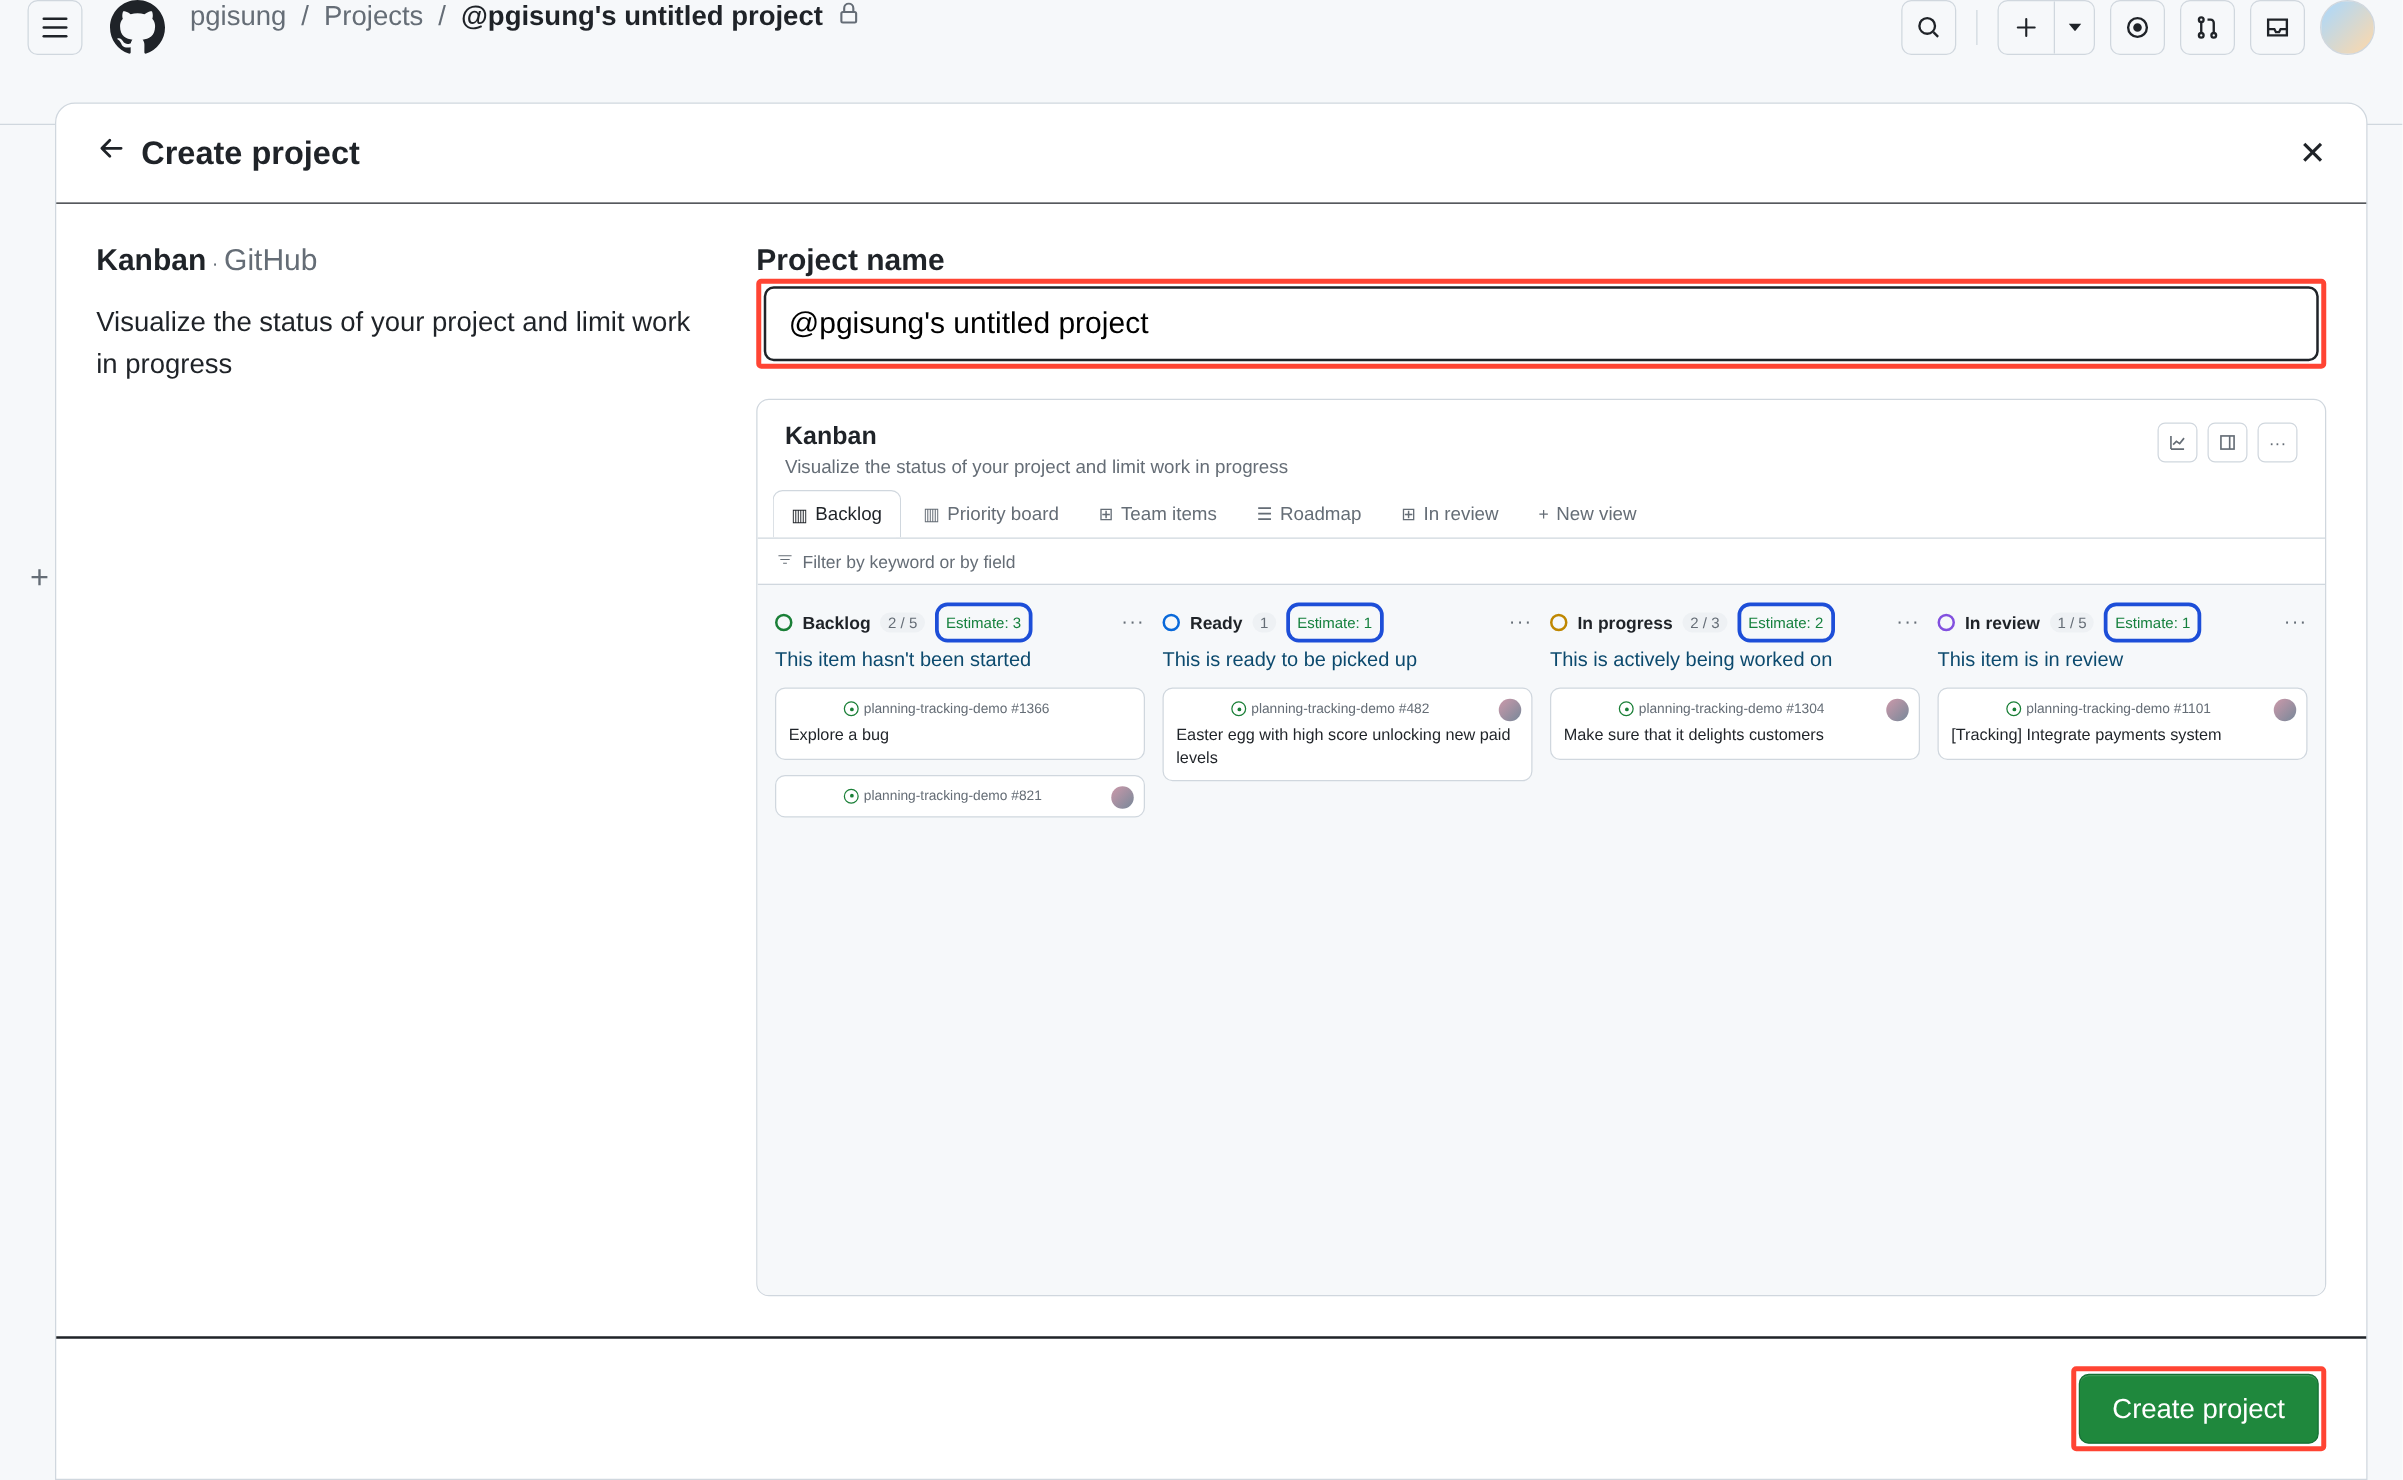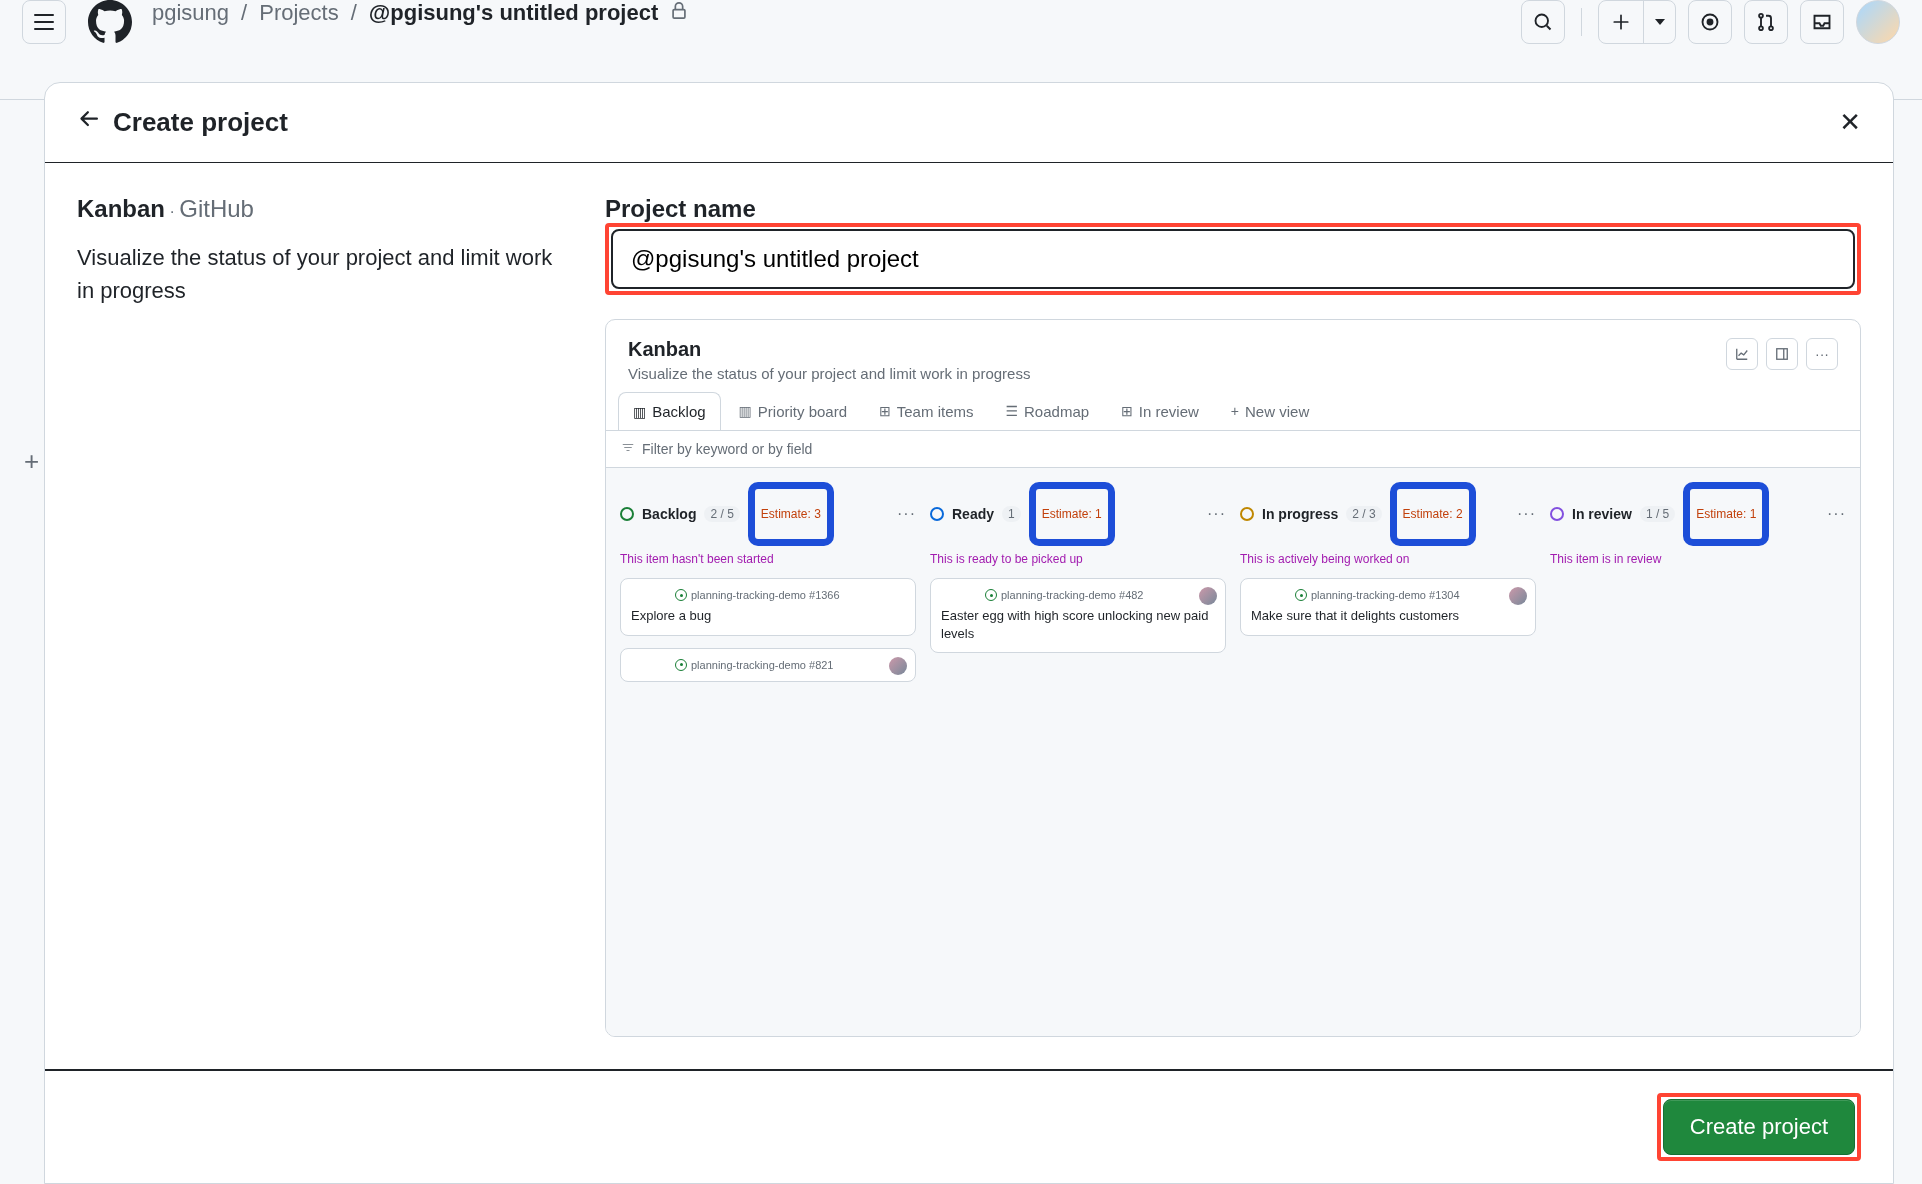"Estimate: 3" .col-estimate { border: 7px solid #1d4ed8 -> 3px solid #1d4ed8; color: #c2410c -> #15803d; padding: 18px 6px -> 6px 6px }
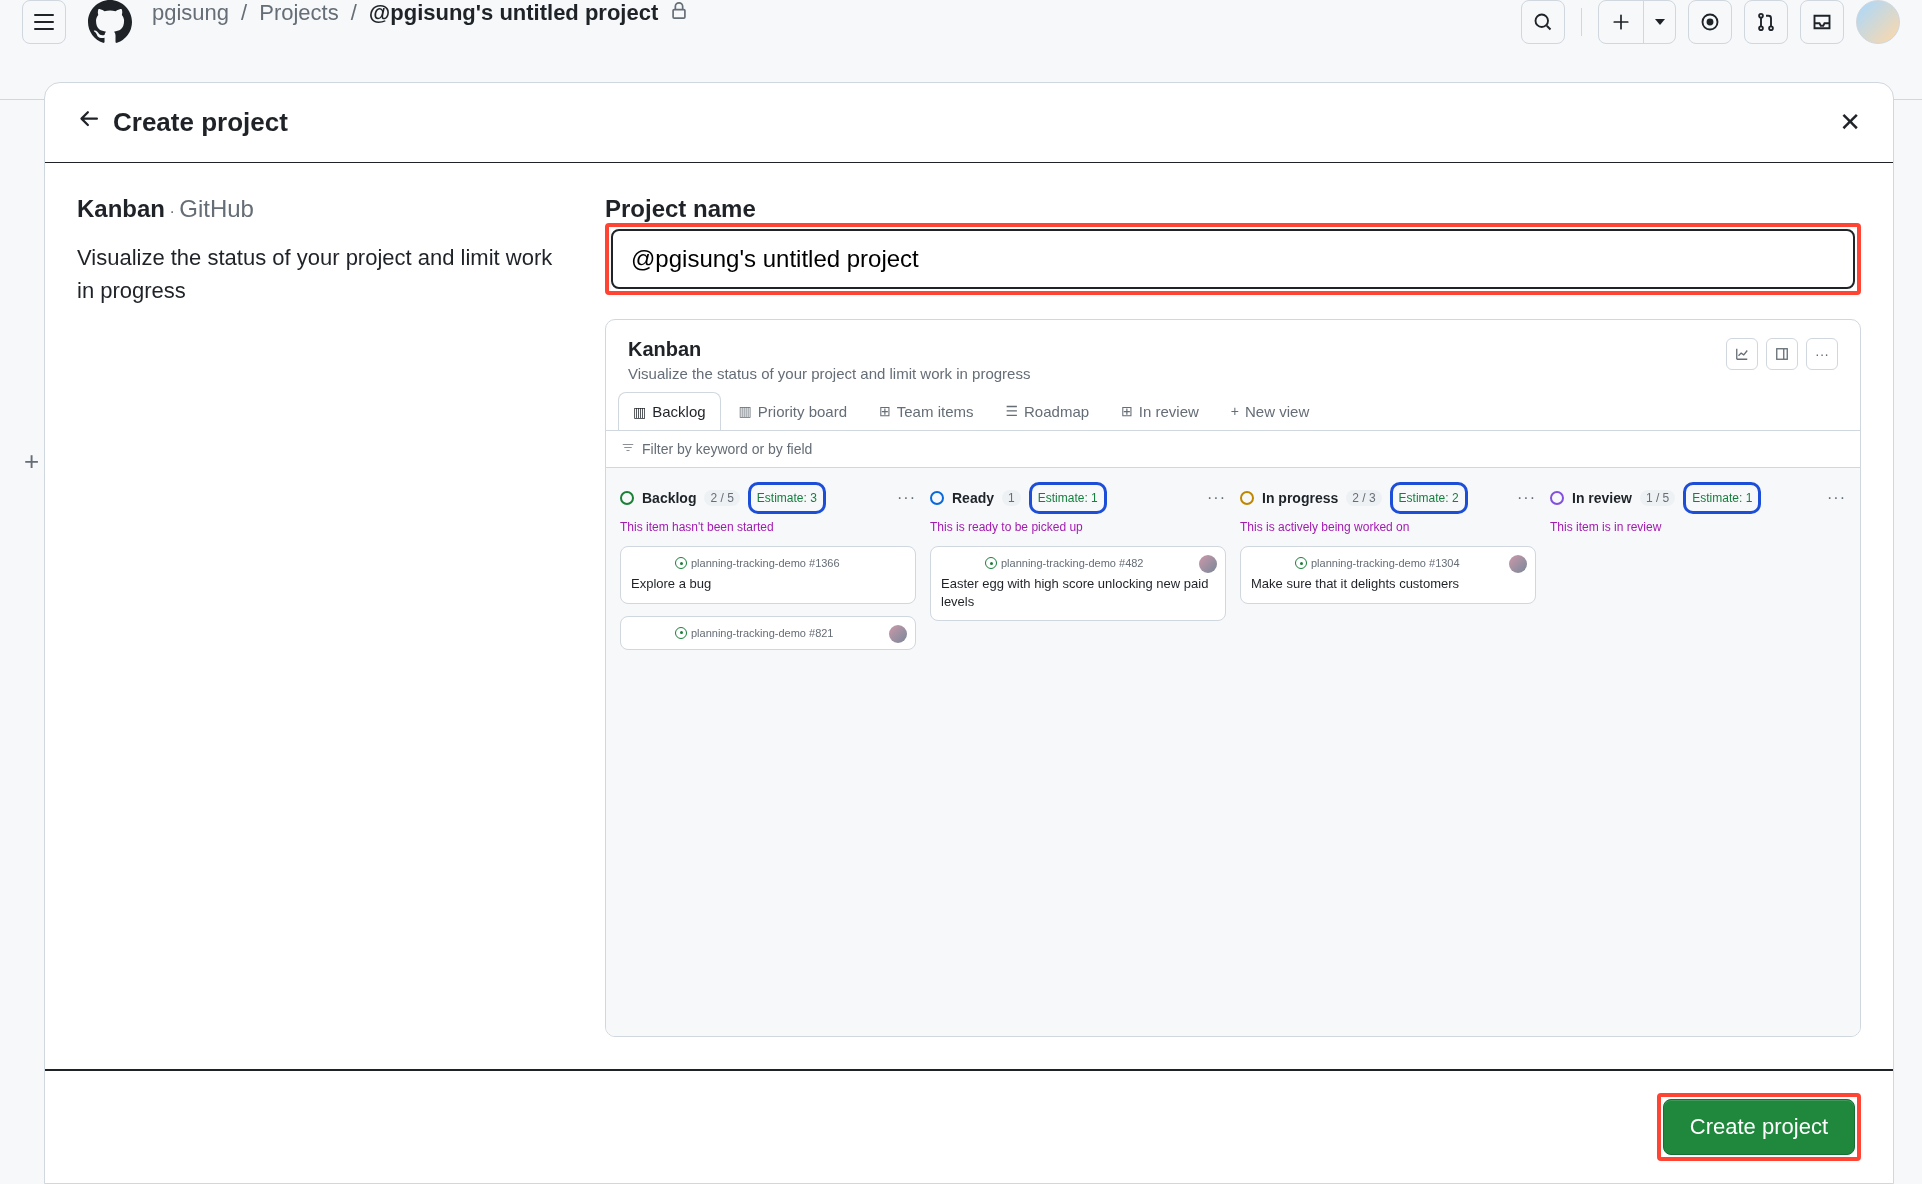"This item hasn't been started" .col-sub { color: #a21caf -> #0c4a6e; font-size: 12px -> 16px }
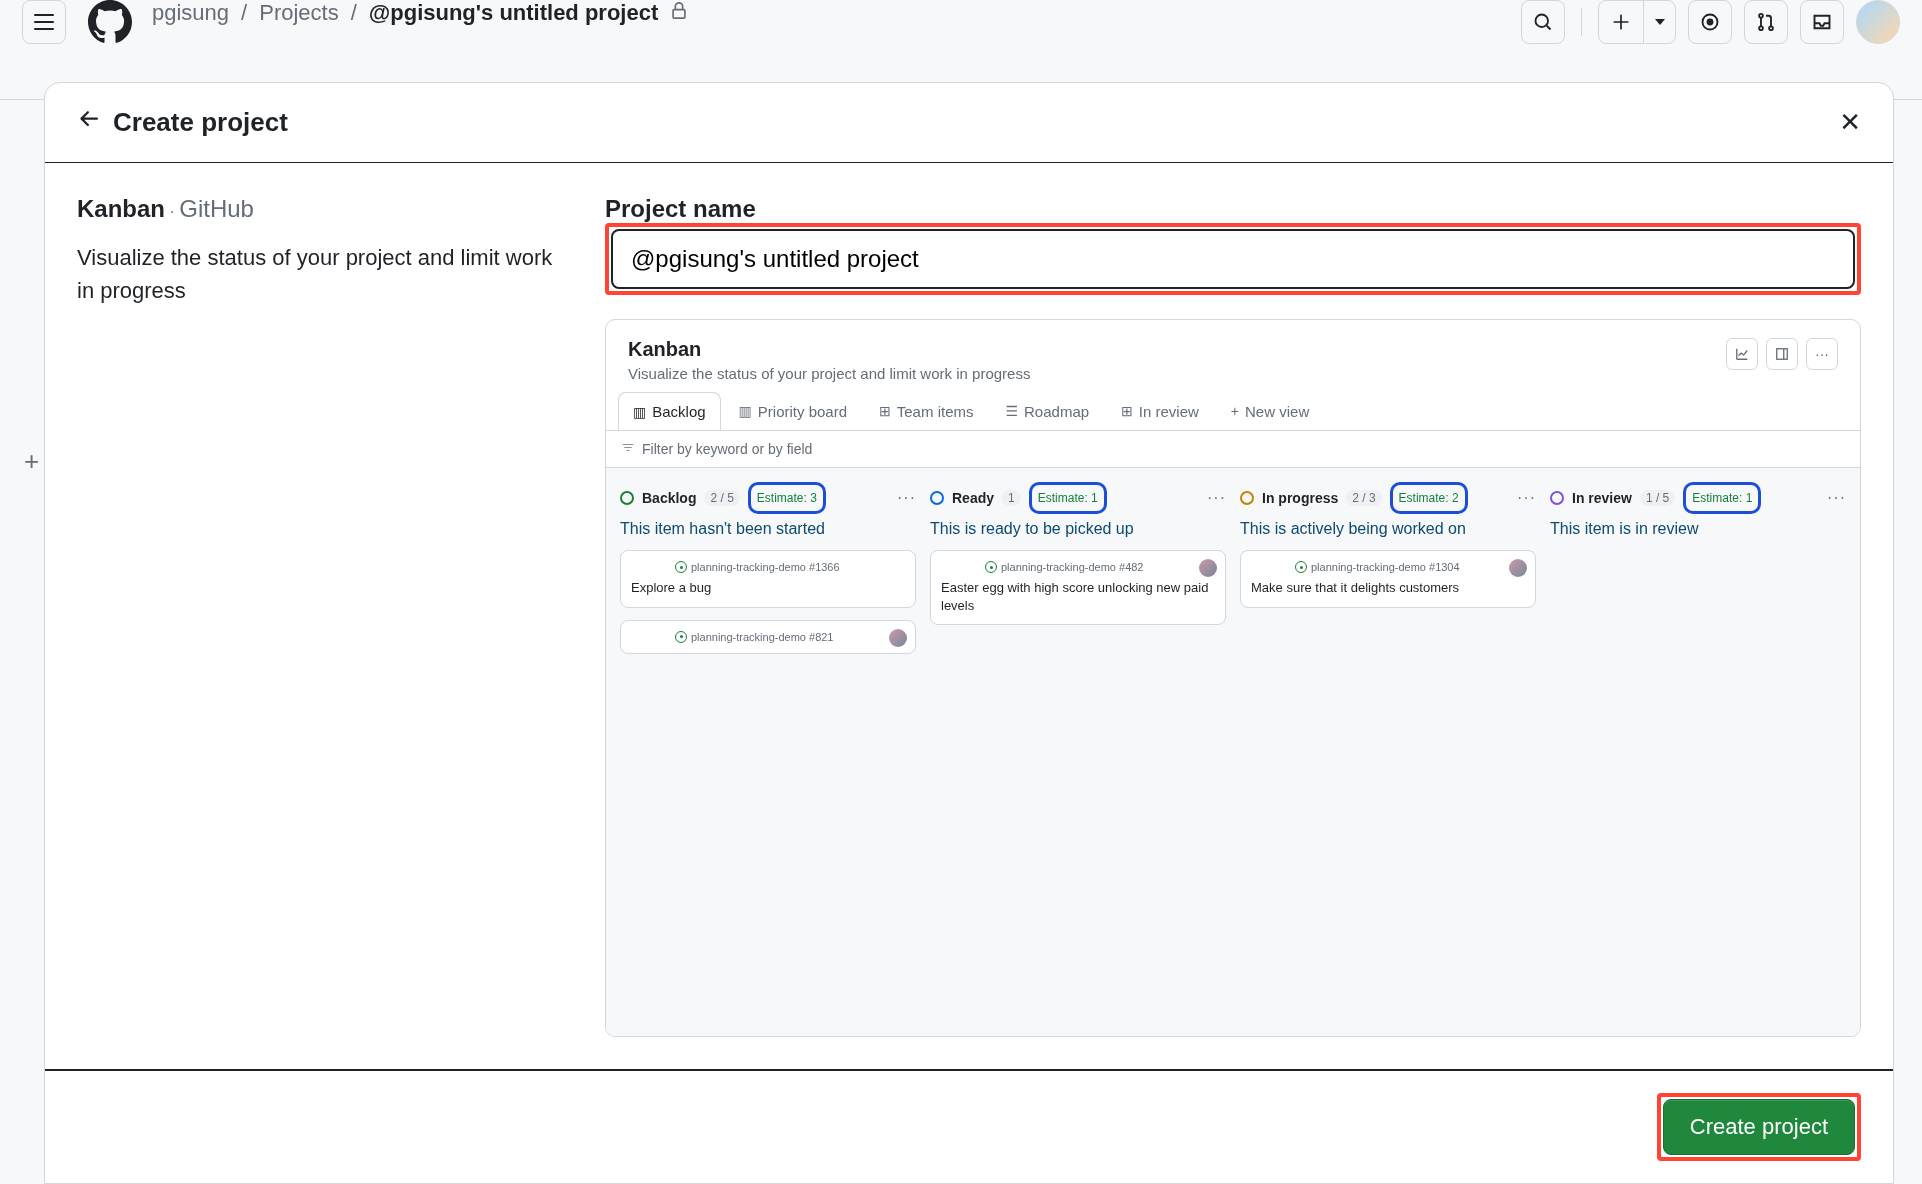"planning-tracking-demo #1101" div.card { html: none -> <div> <div> <span></span> <span>planning-tracking-demo #1101</span> </div> <div>[Tracking] Integrate payments system</div> <div></div> </div> }
